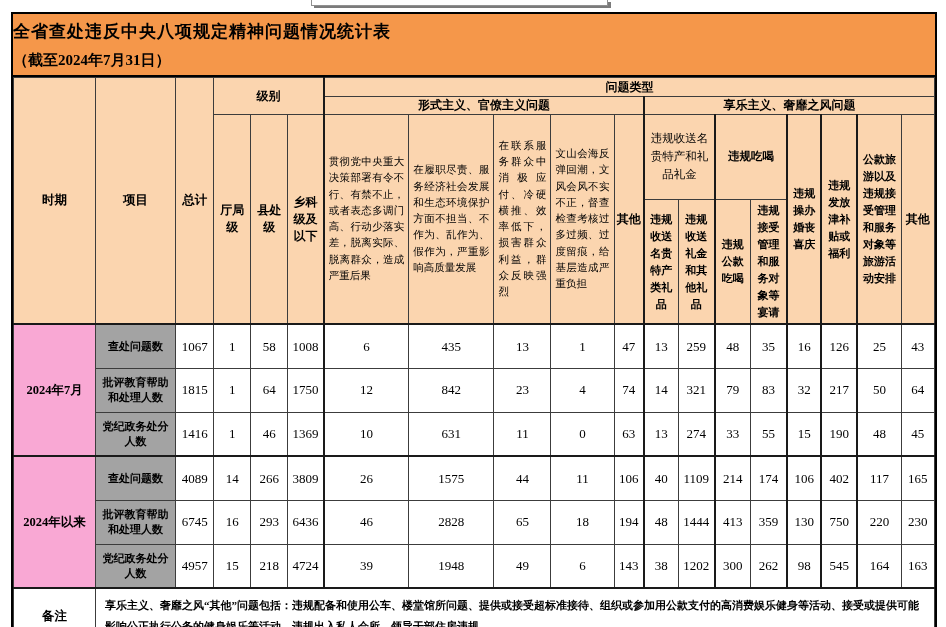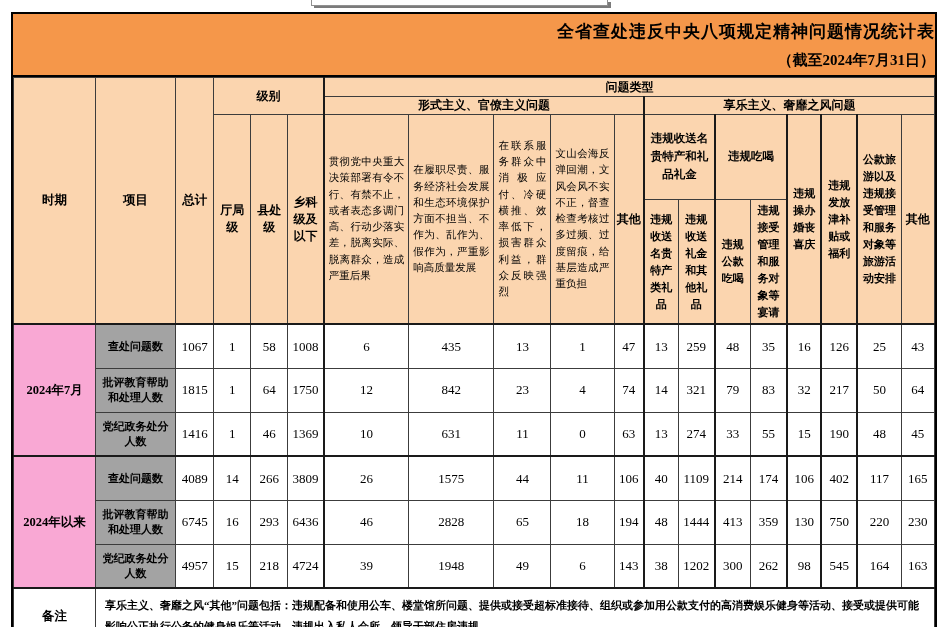"全省查处违反中央八项规定精神问题情况统计表" .title { text-align: right -> left }
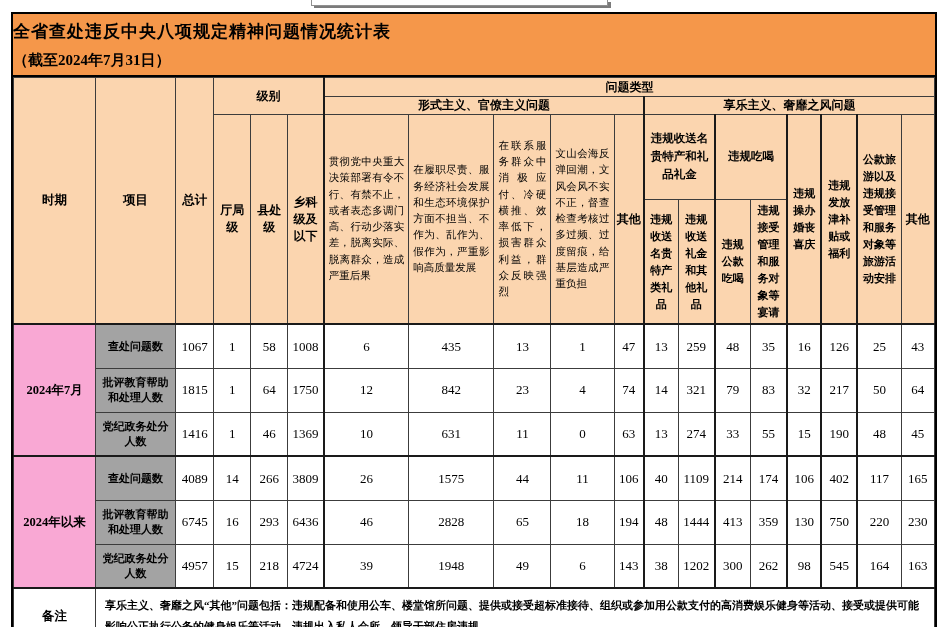"违规收送名贵特产和礼品礼金" th.vwrap { font-weight: bold -> normal }
